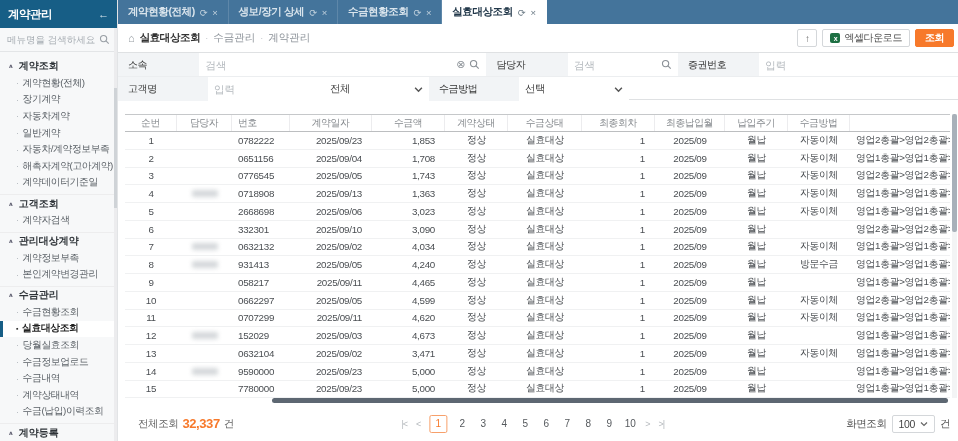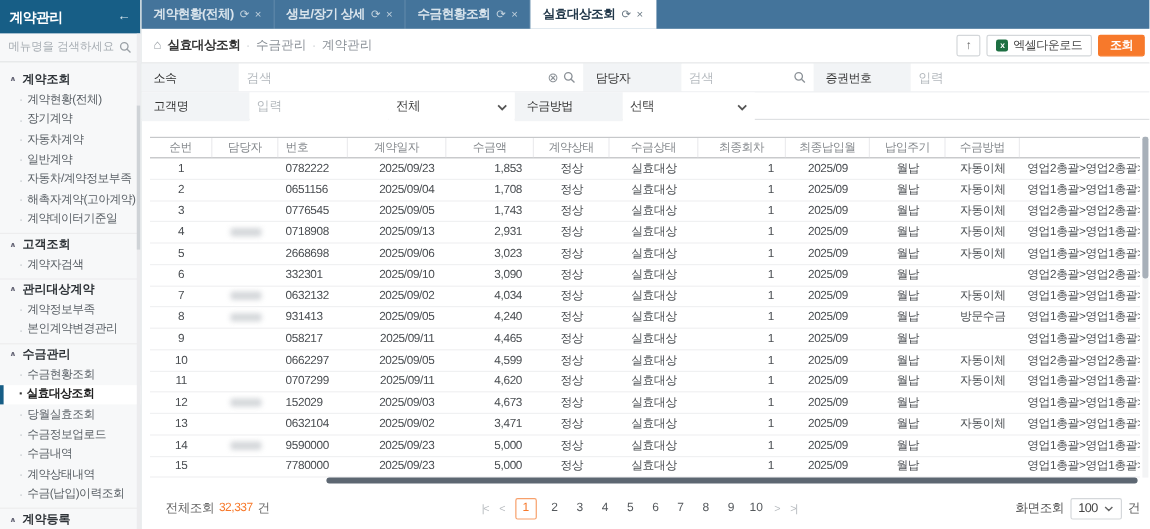"2,931" div.c { text: 2,931 -> 1,363 }
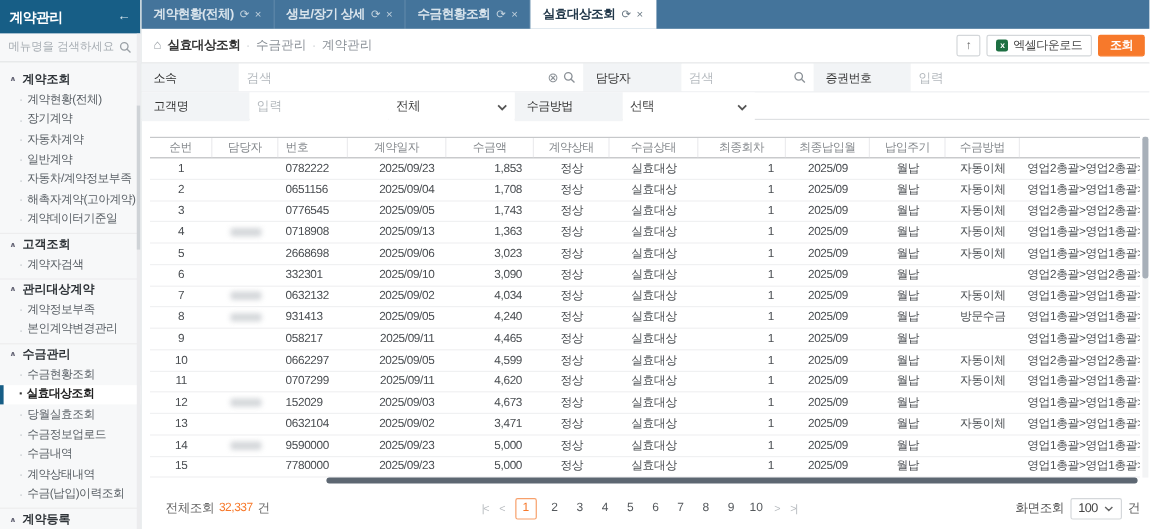"32,337" .total .num { font-size: 10px -> 13px; font-weight: normal -> bold }
